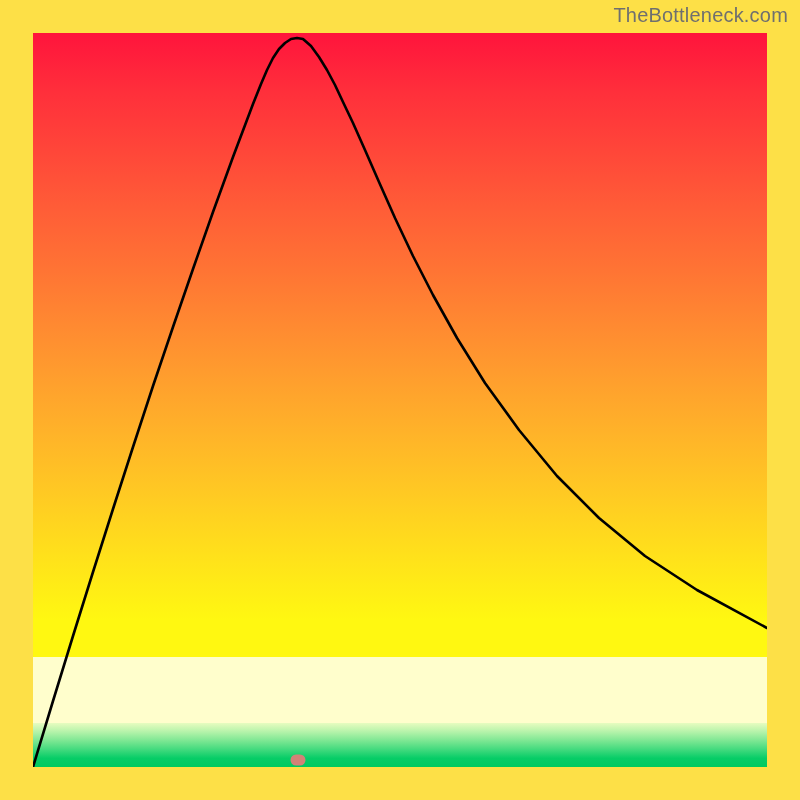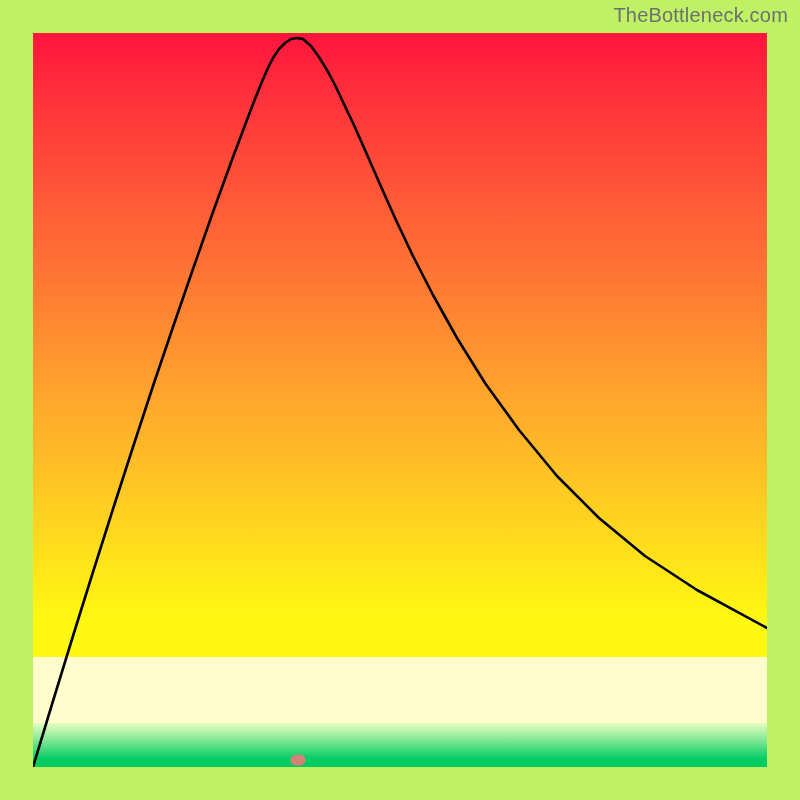"TheBottleneck.com" .frame { background: #bef264 -> #fde047 }
